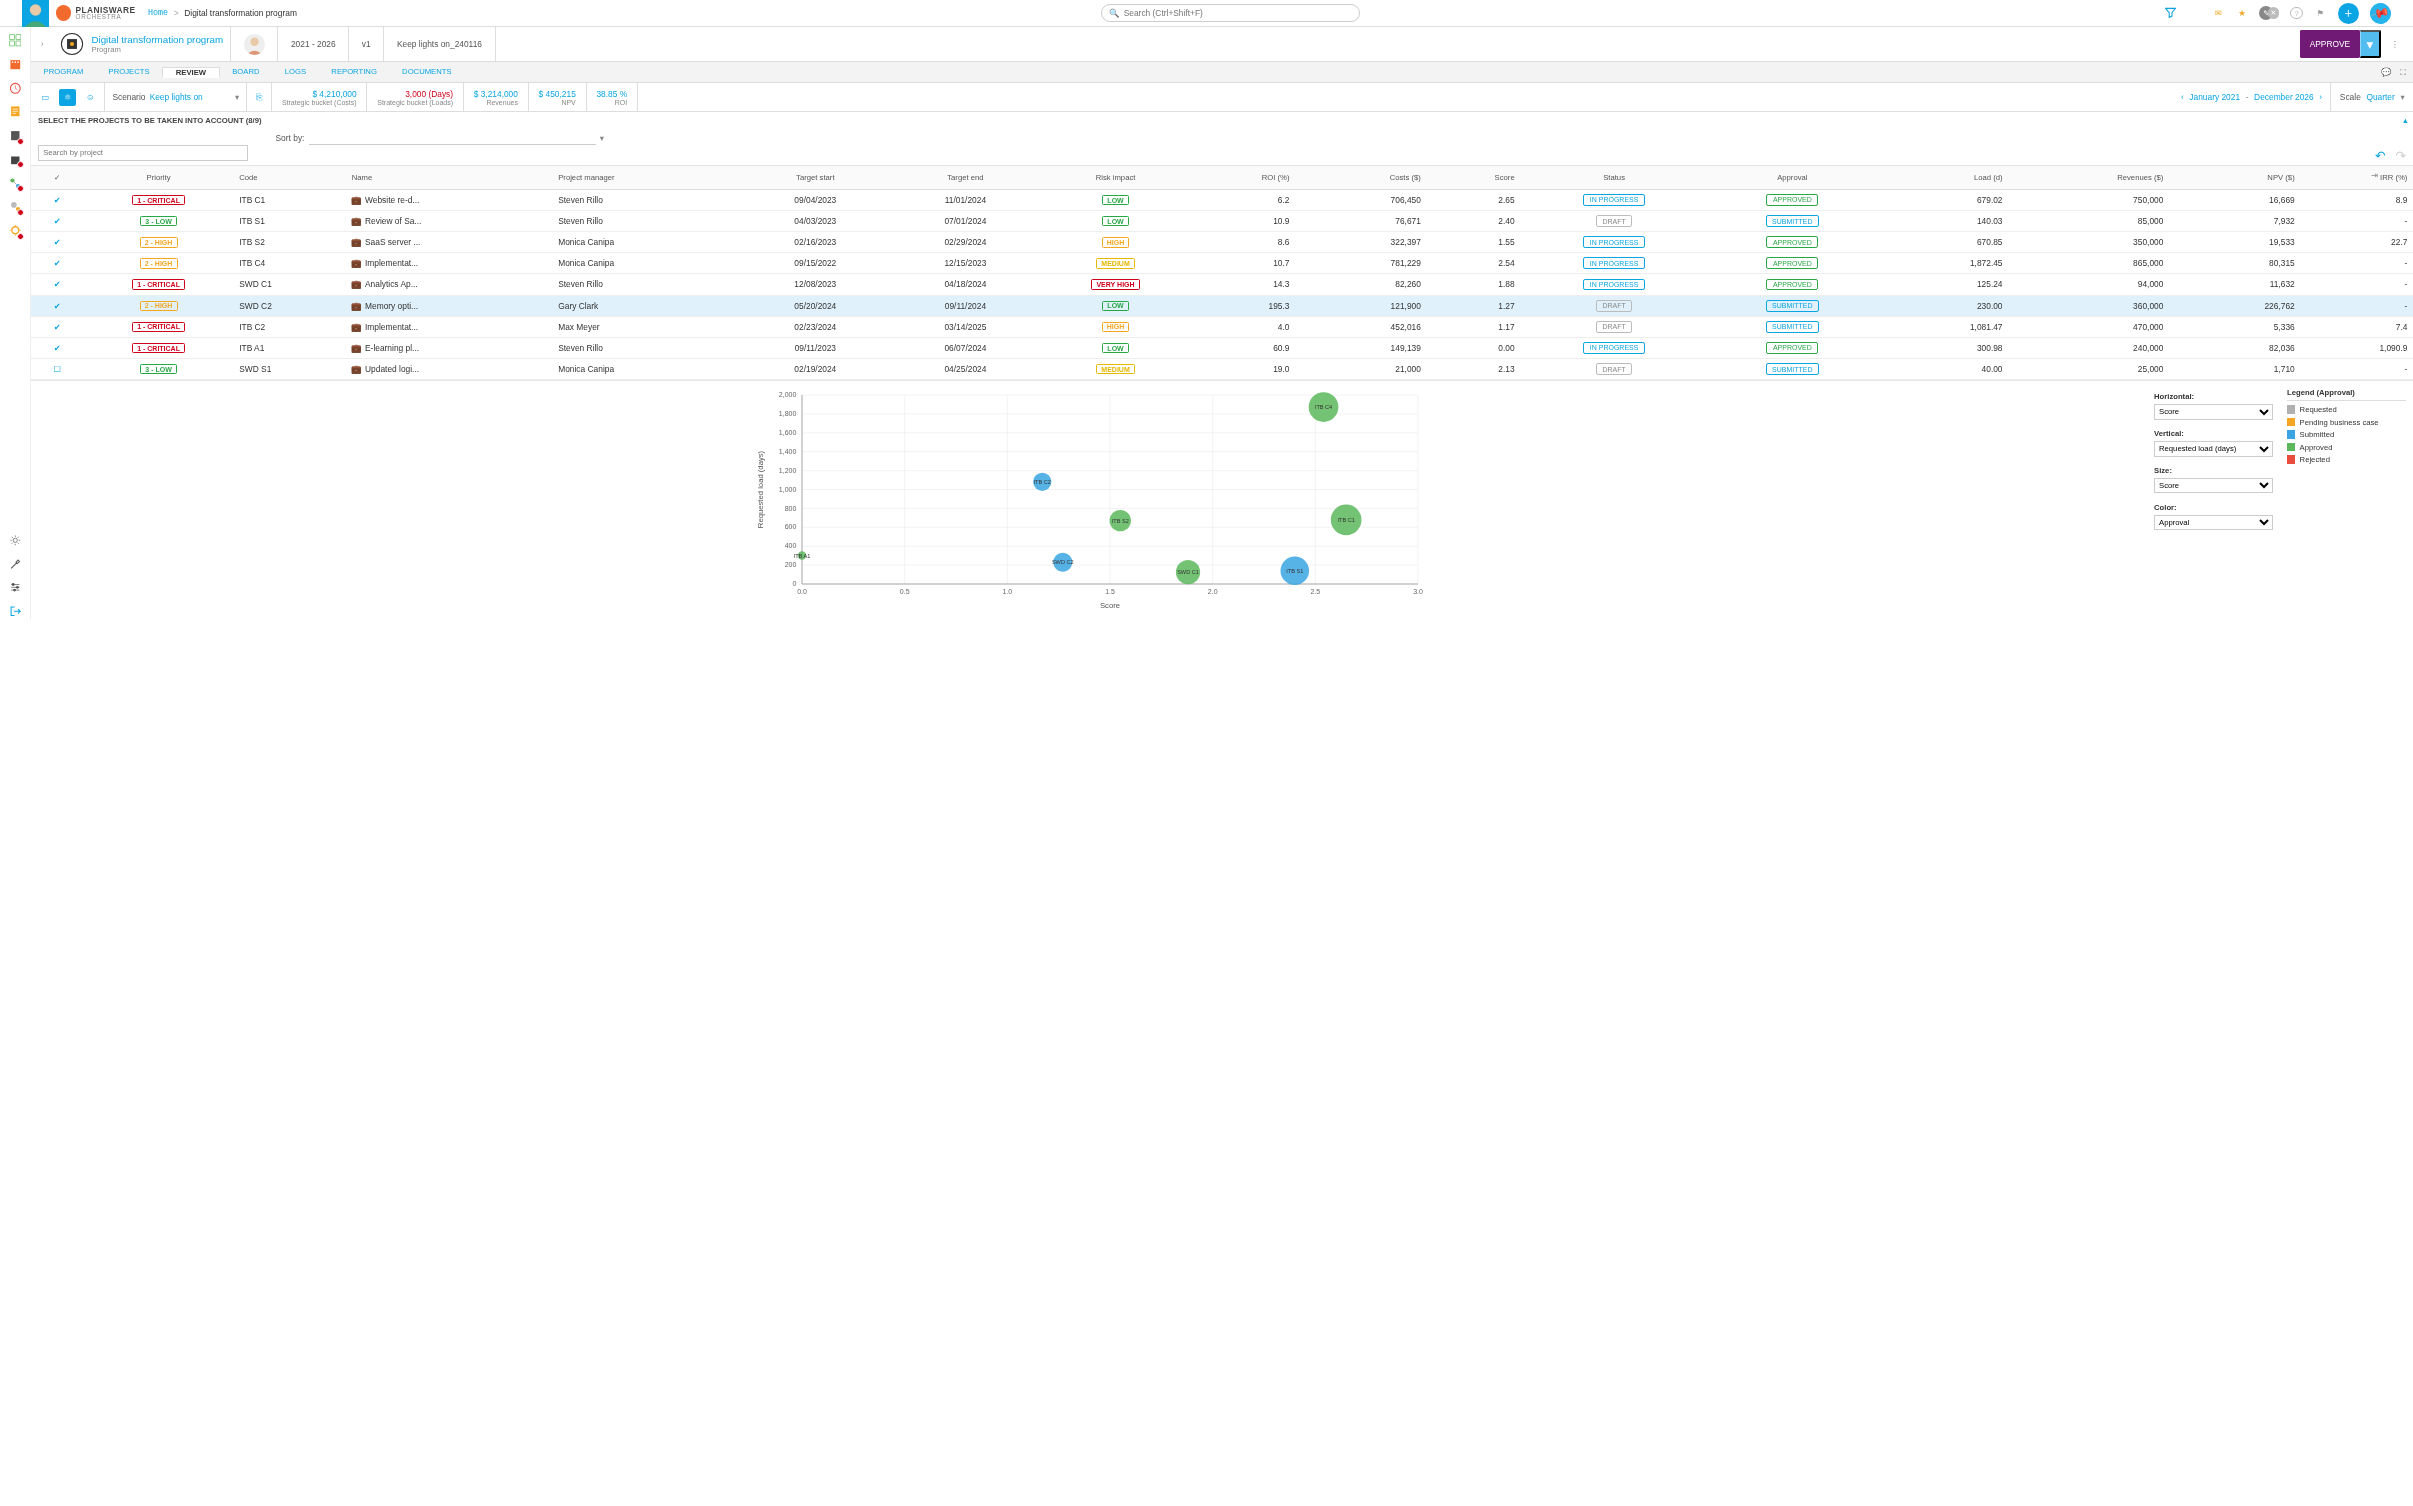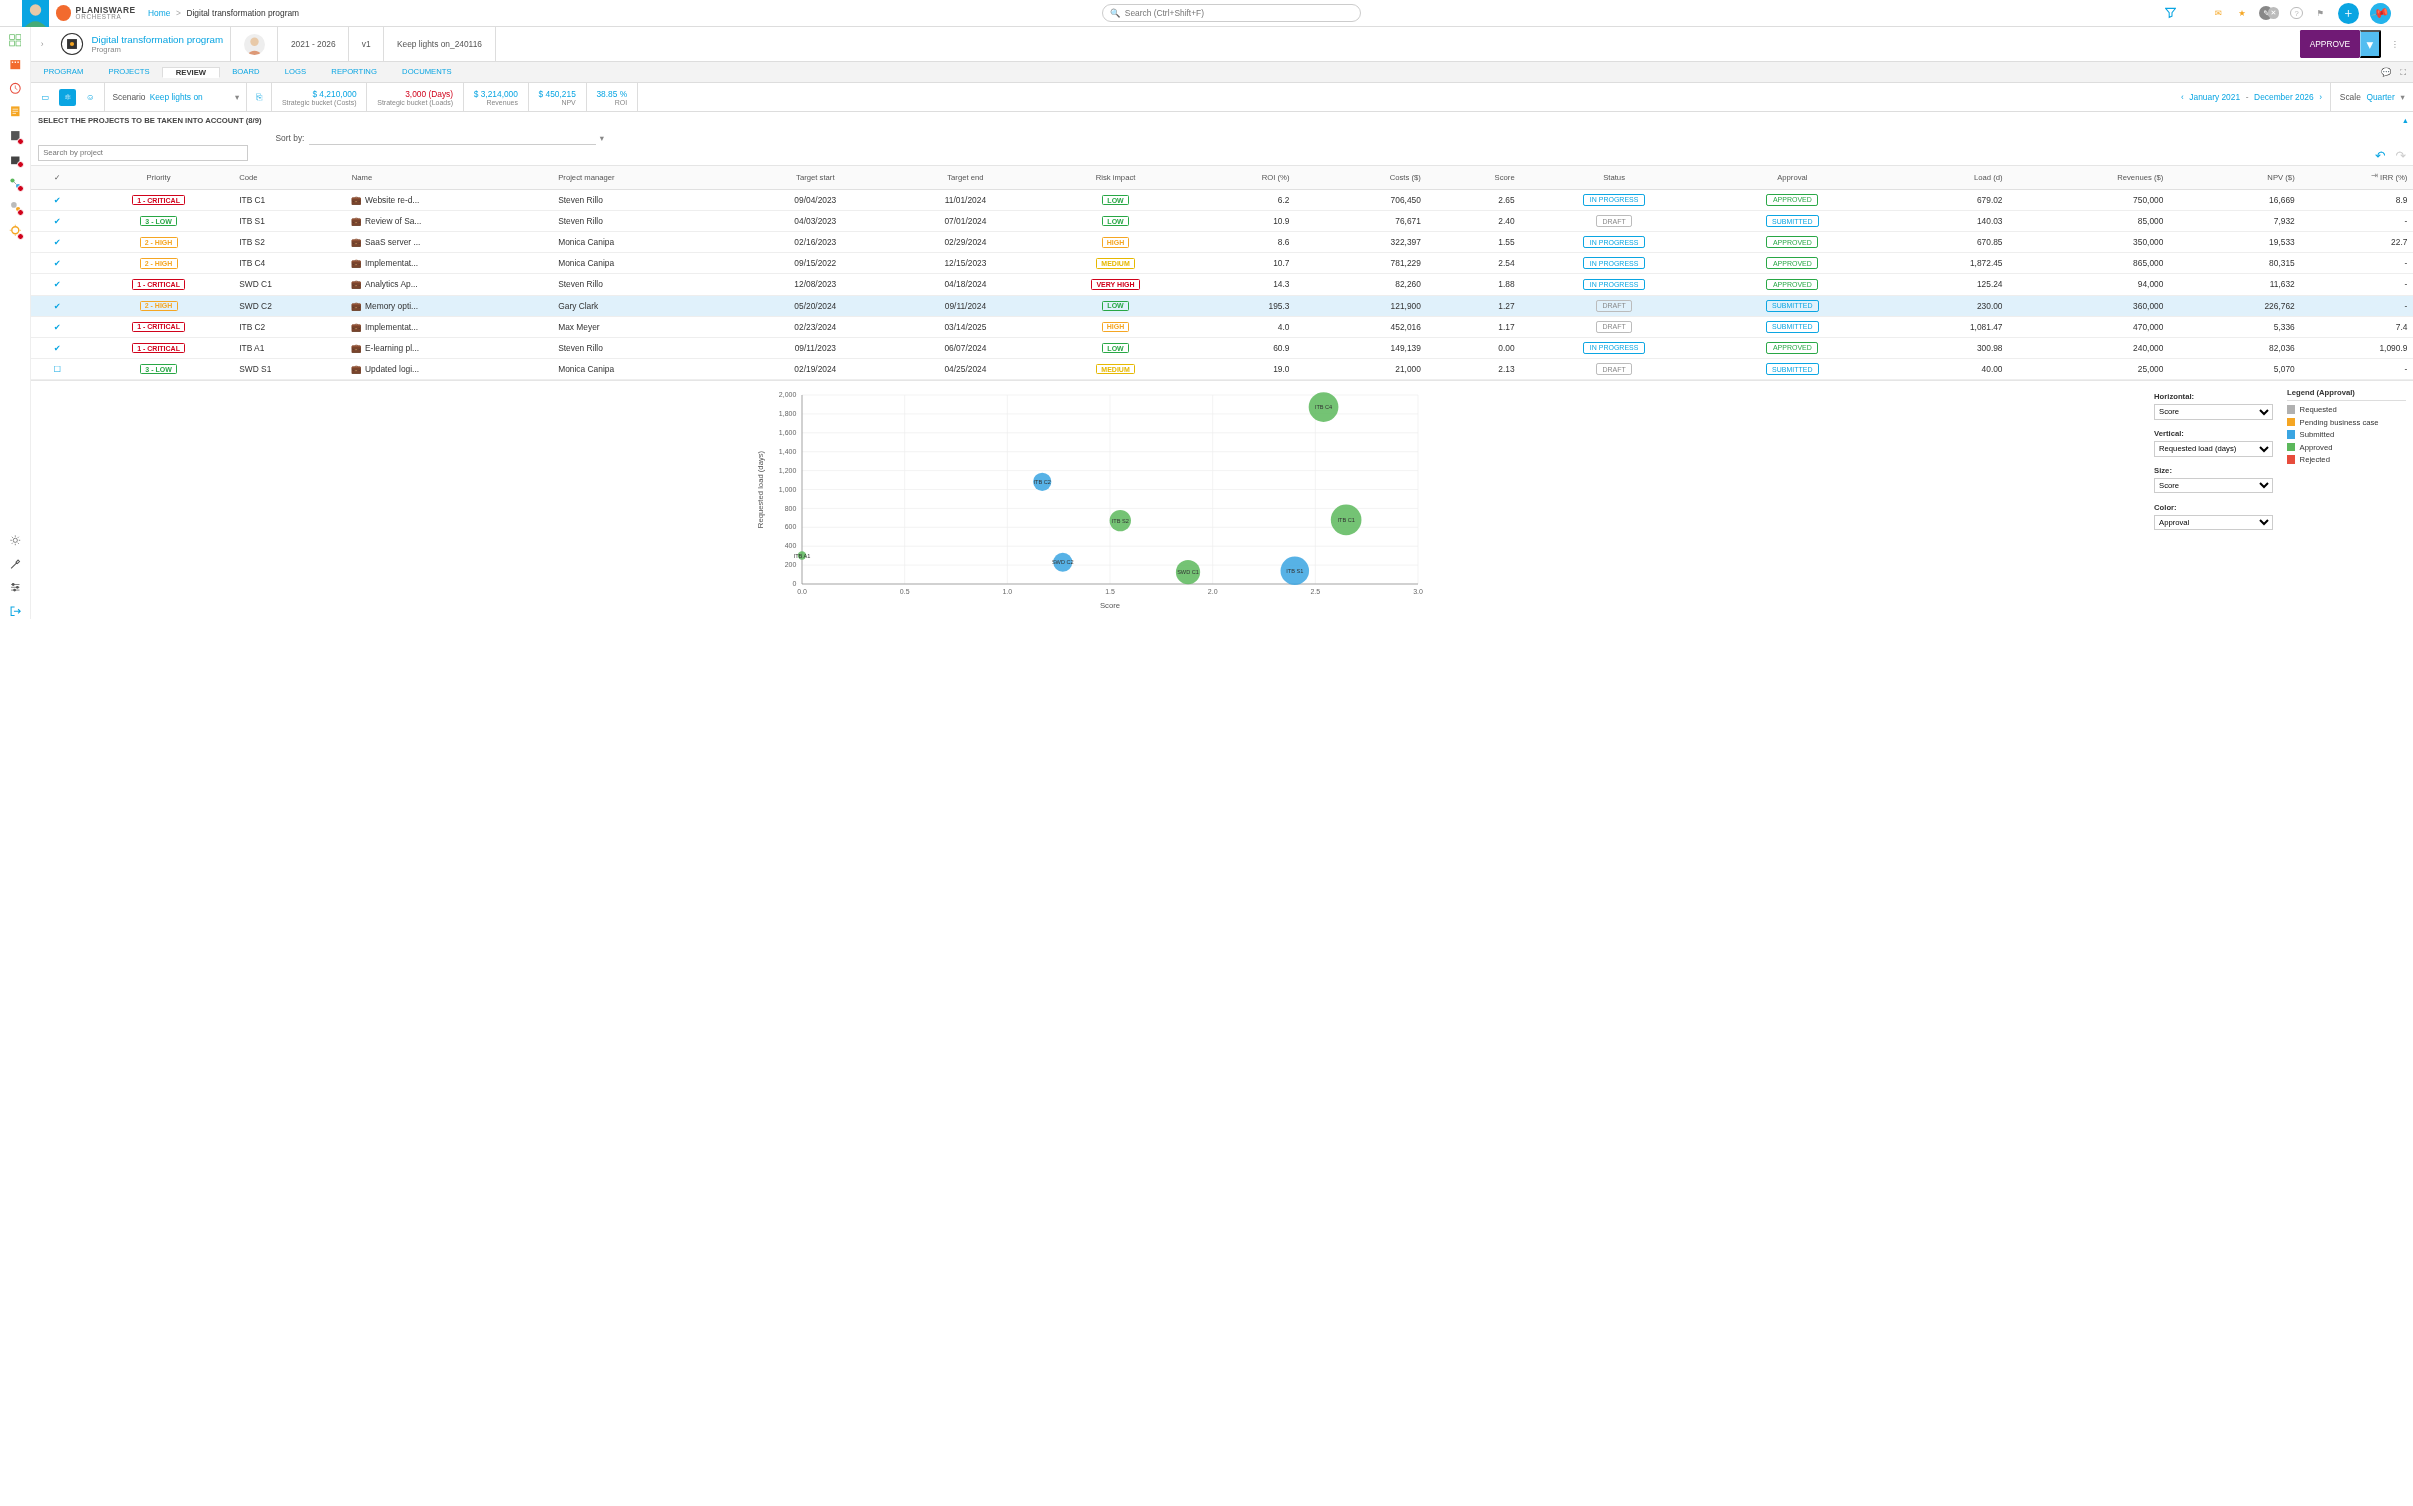"Home" .crumb a { font-family: none -> Liberation Mono, monospace }
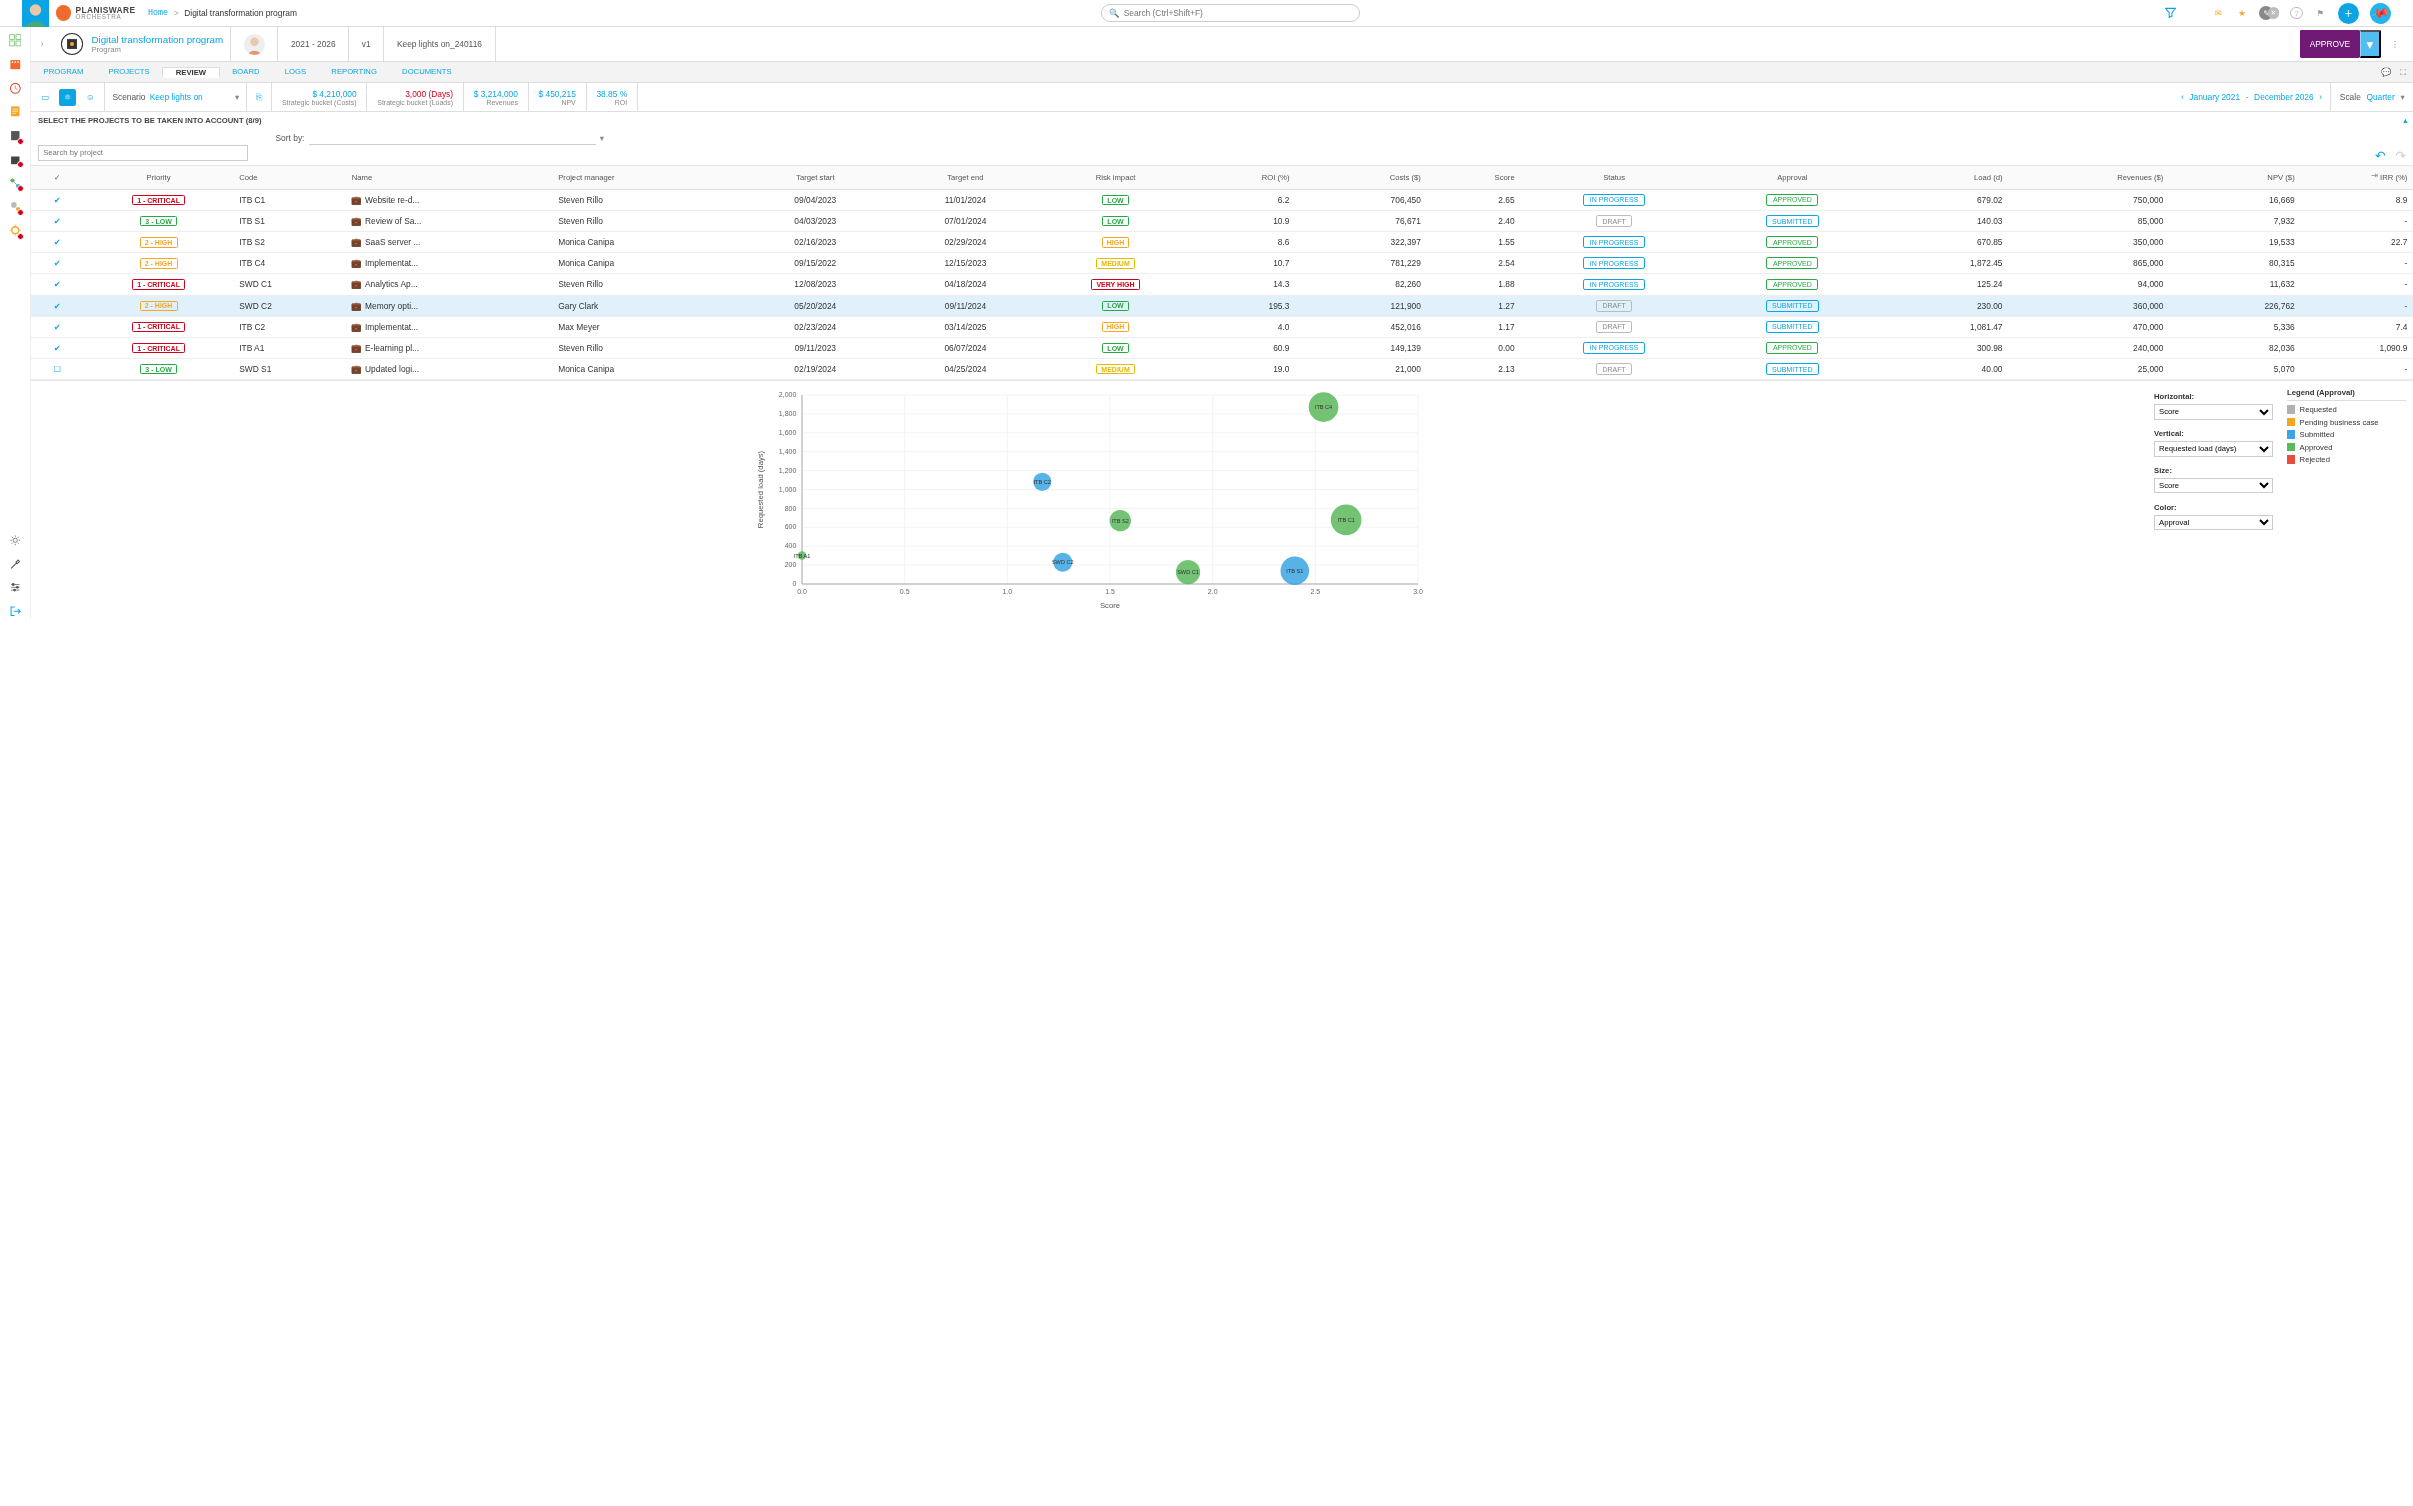"5,070" td.r { text: 5,070 -> 1,710 }
